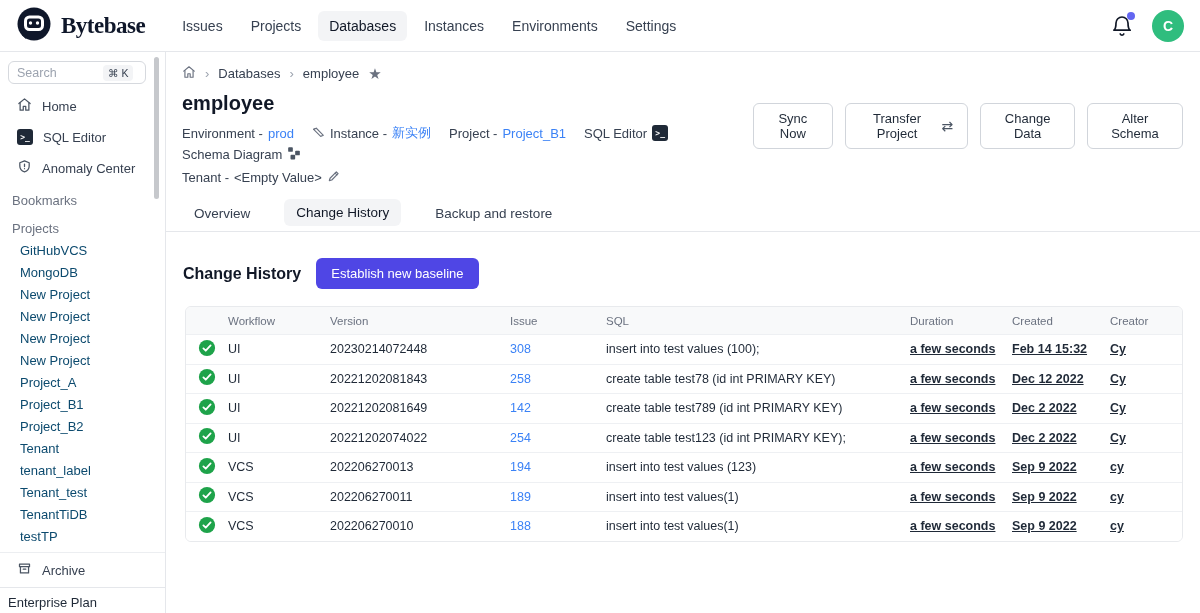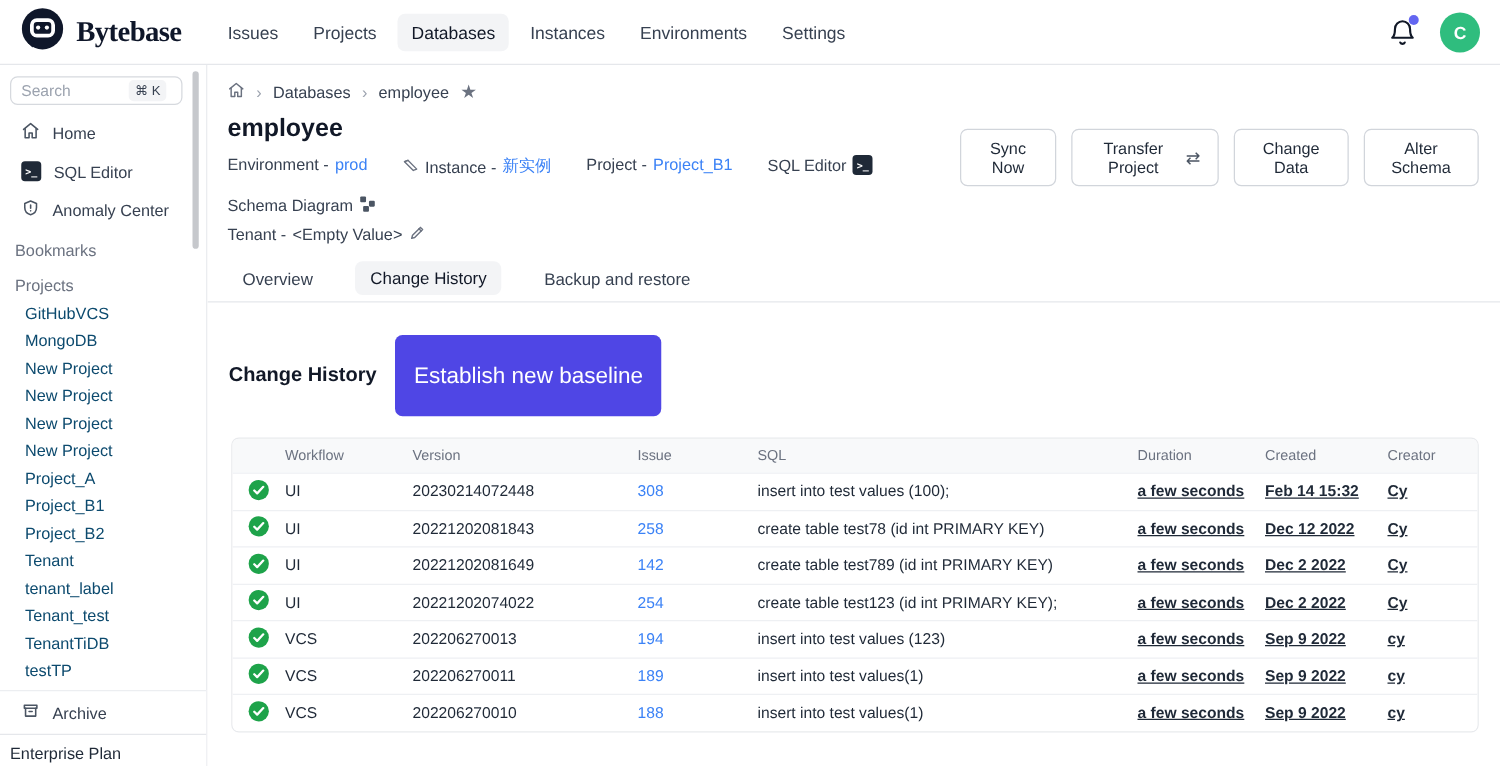"Environment -" .meta-line { align-items: flex-start -> center; gap: 14px -> 4px }
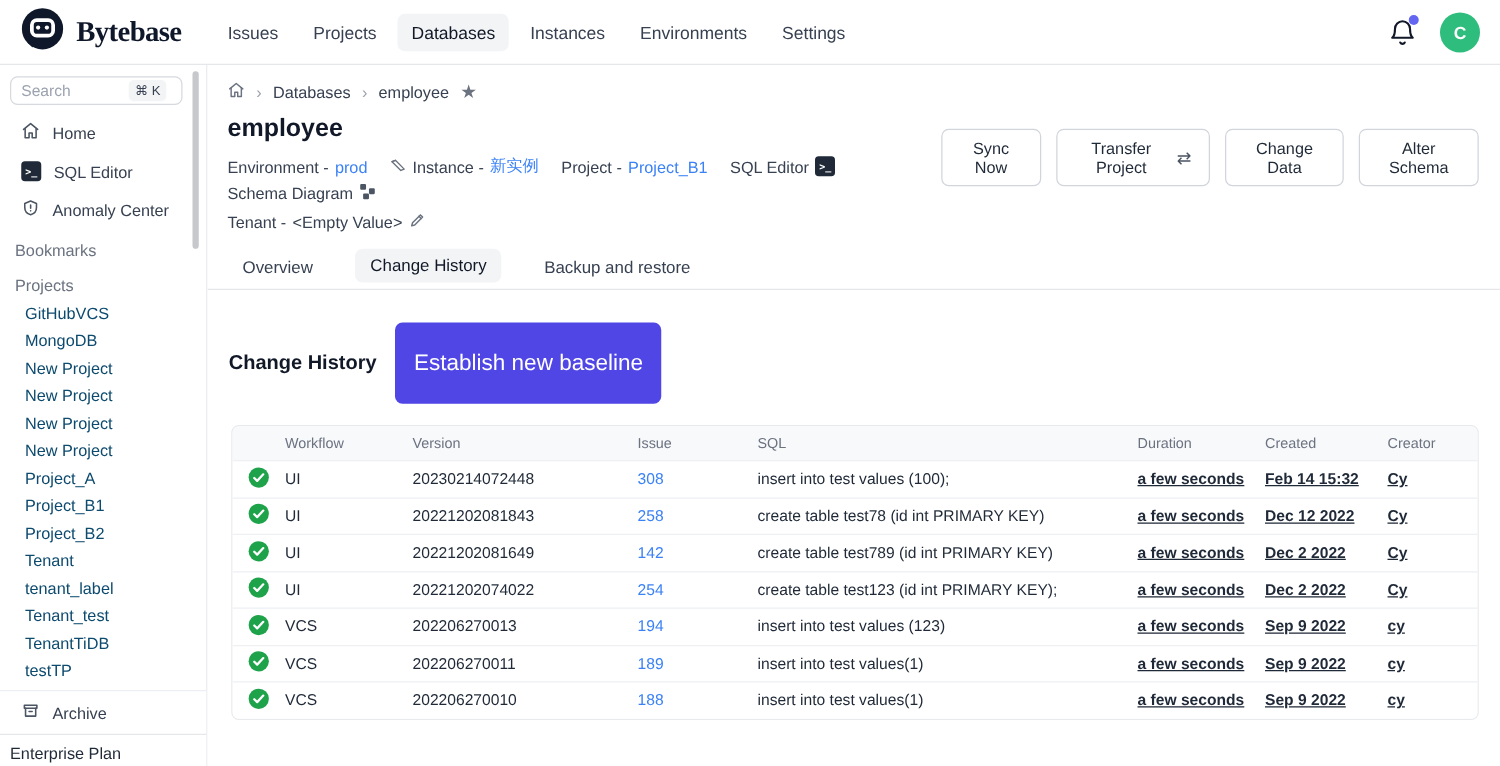"Establish new baseline" .btn-primary { font-size: 18px -> 13px; padding: 22px 15px -> 8px 15px }
